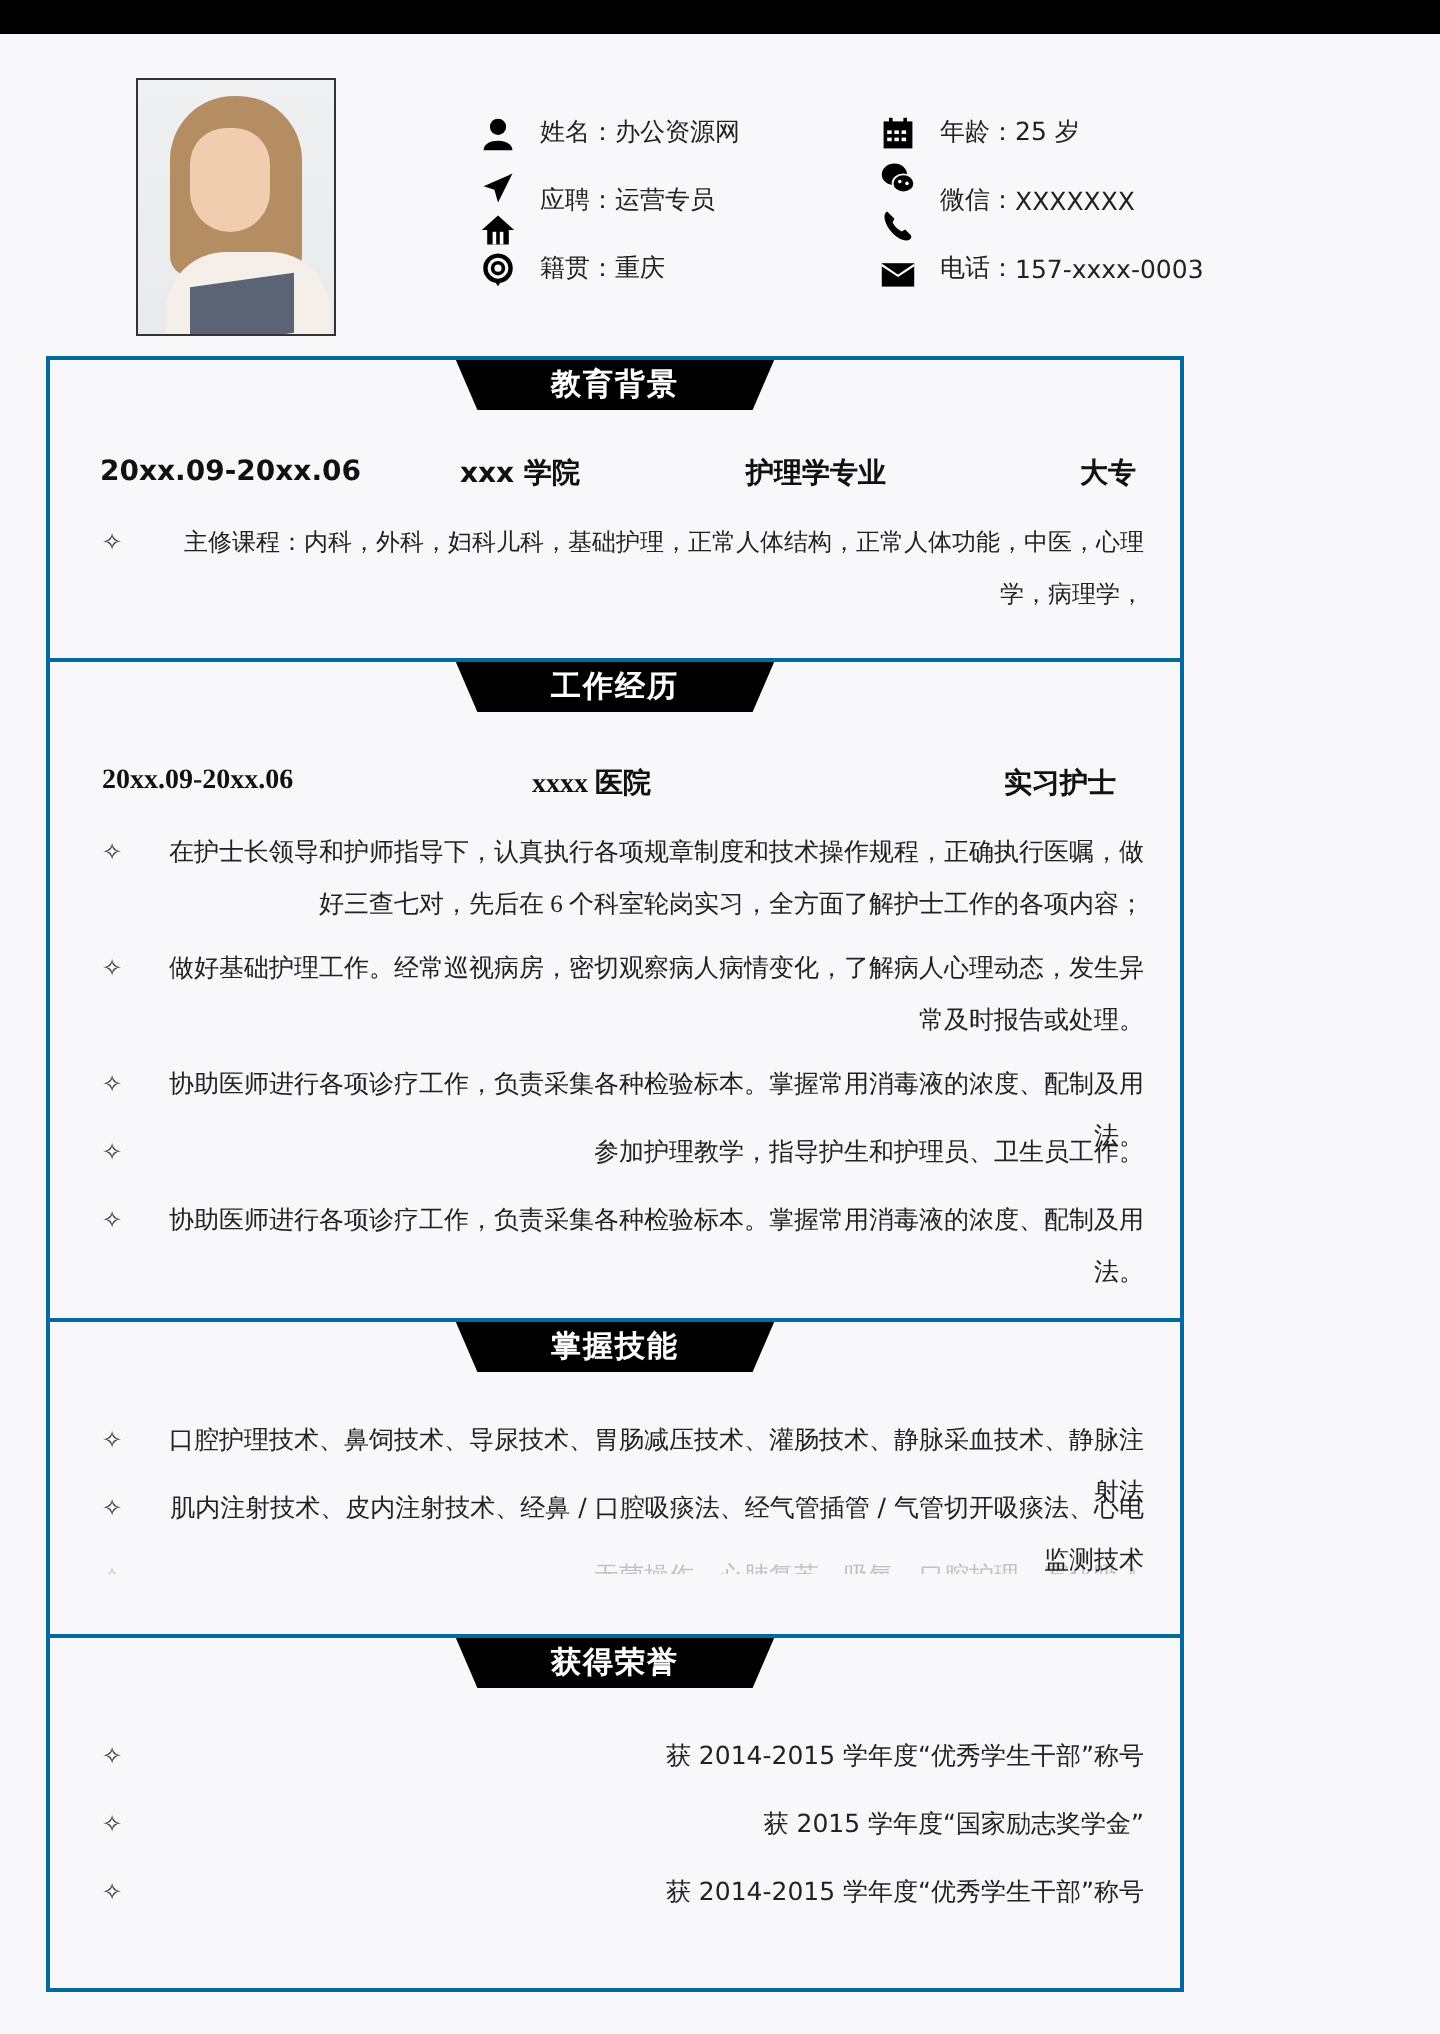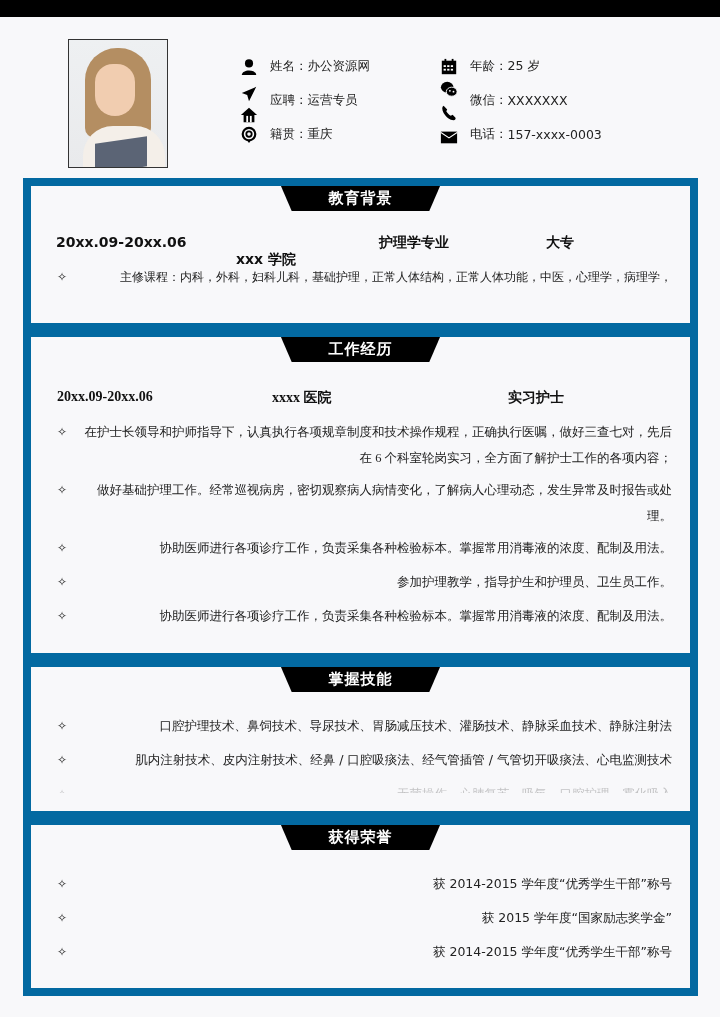"教育背景" .section { border: 8px solid #0369a1 -> 2px solid #0369a1; width: 675px -> 569px }
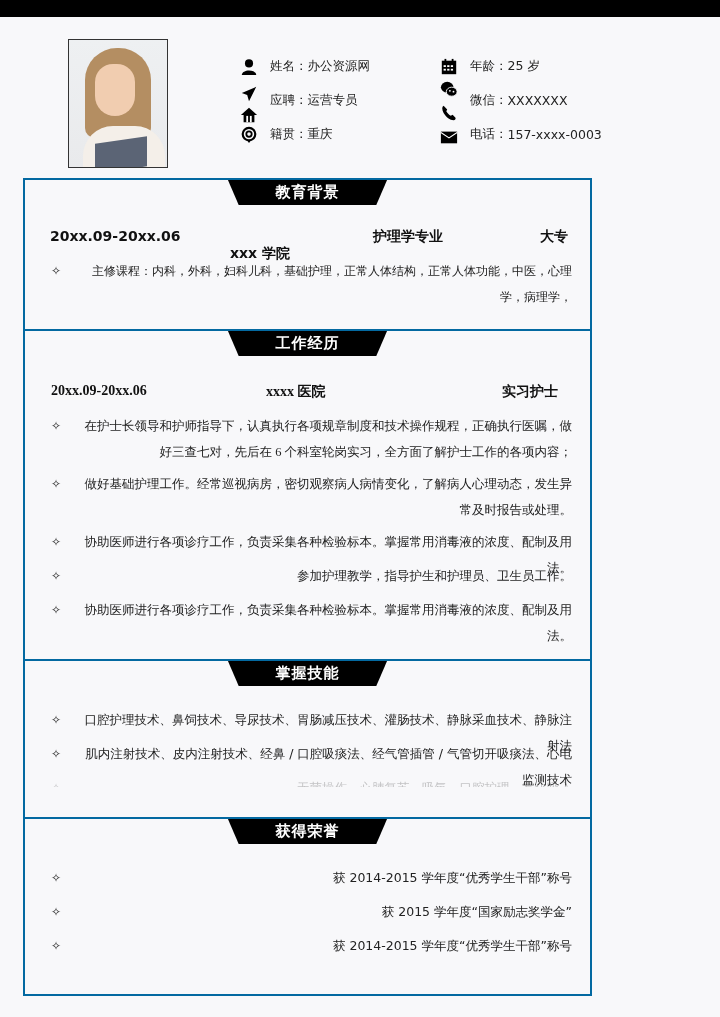"xxx 学院" div.row-head { margin-top: 17px -> none }
